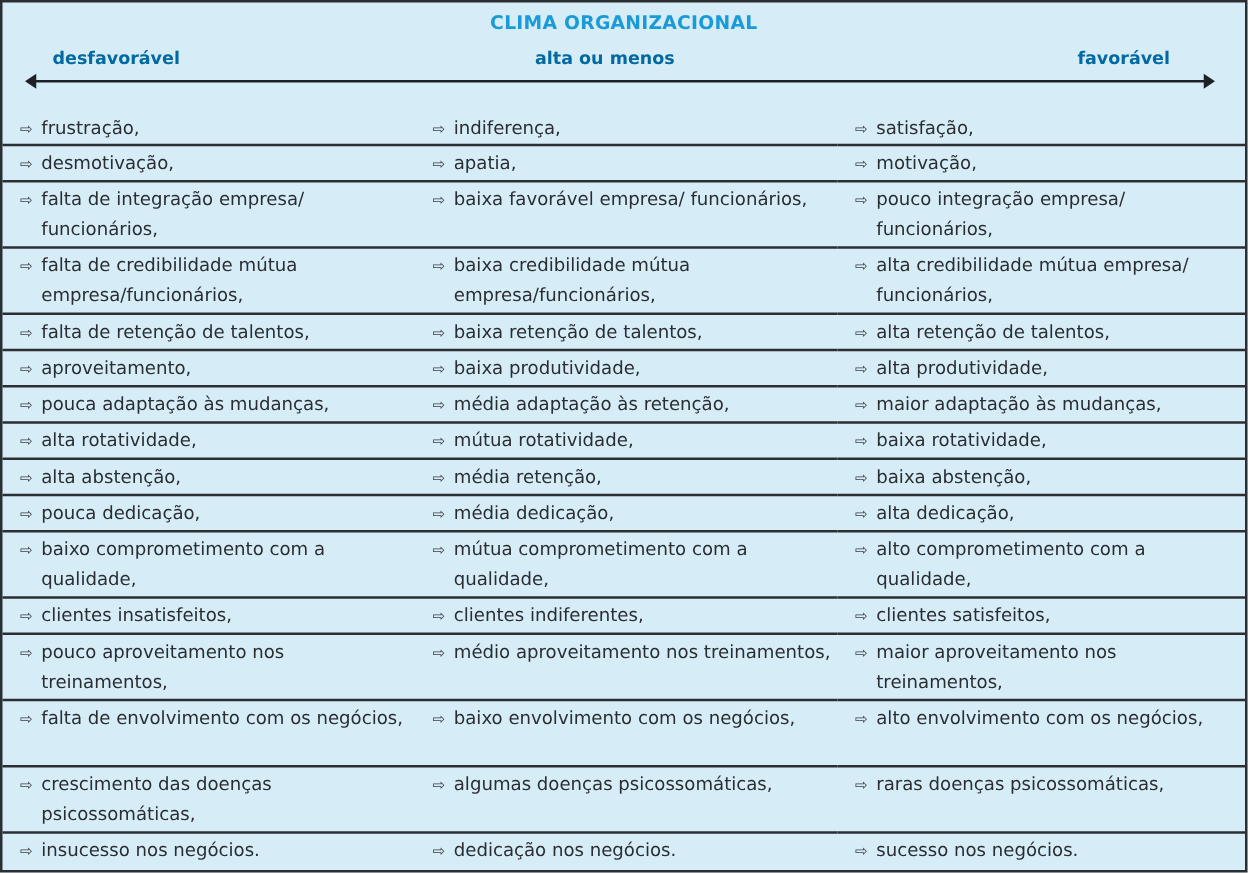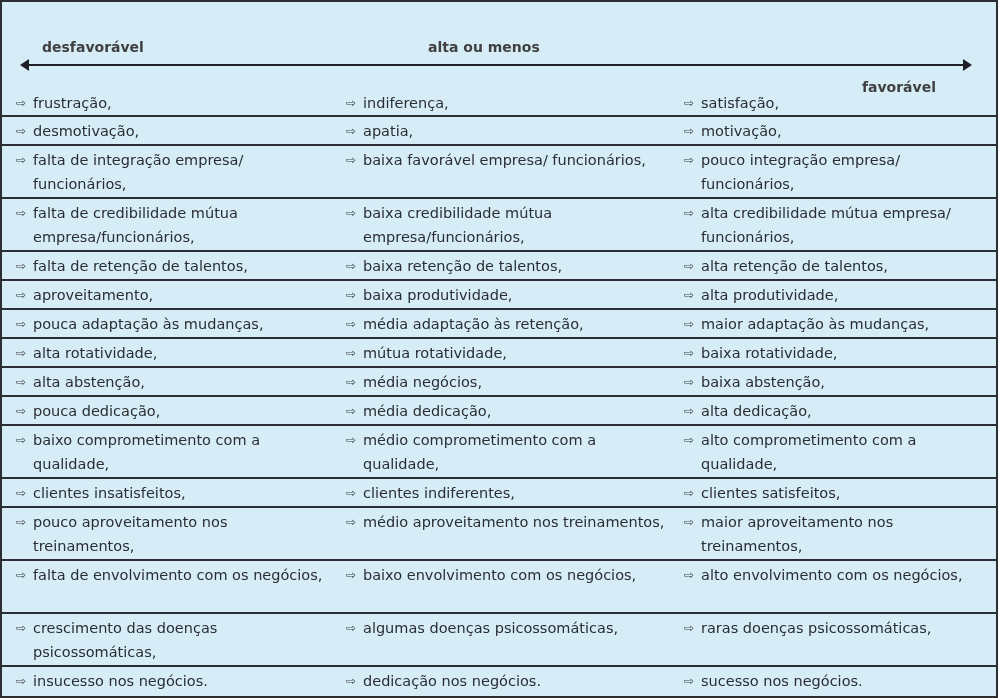"CLIMA ORGANIZACIONAL" div.title { html: none -> <div>CLIMA ORGANIZACIONAL</div> }
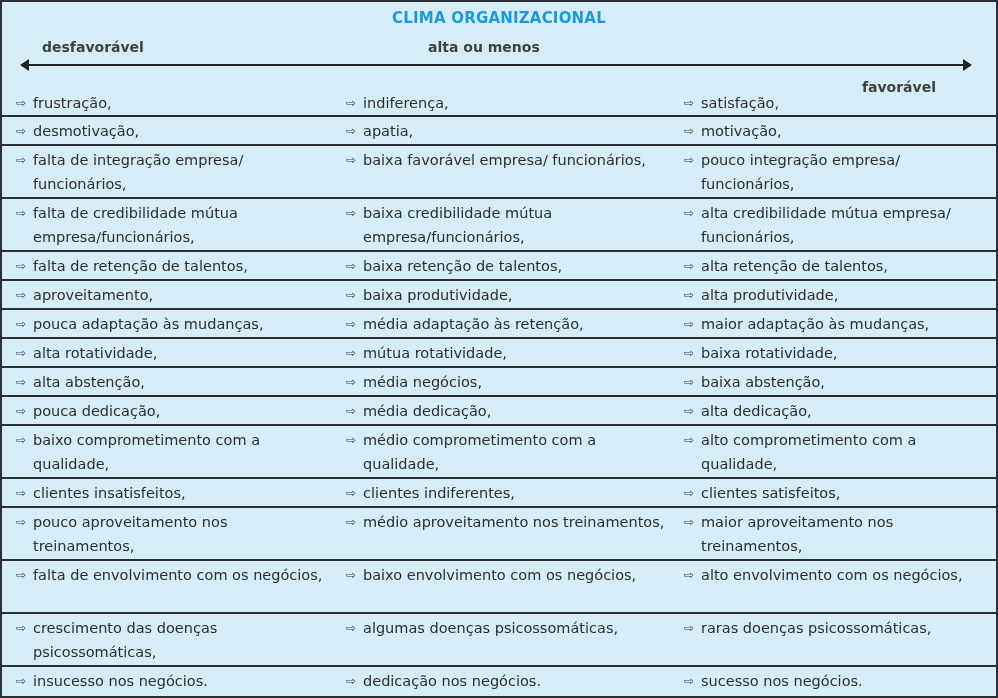"desfavorável" .lbl { color: #404040 -> #0369a1 }
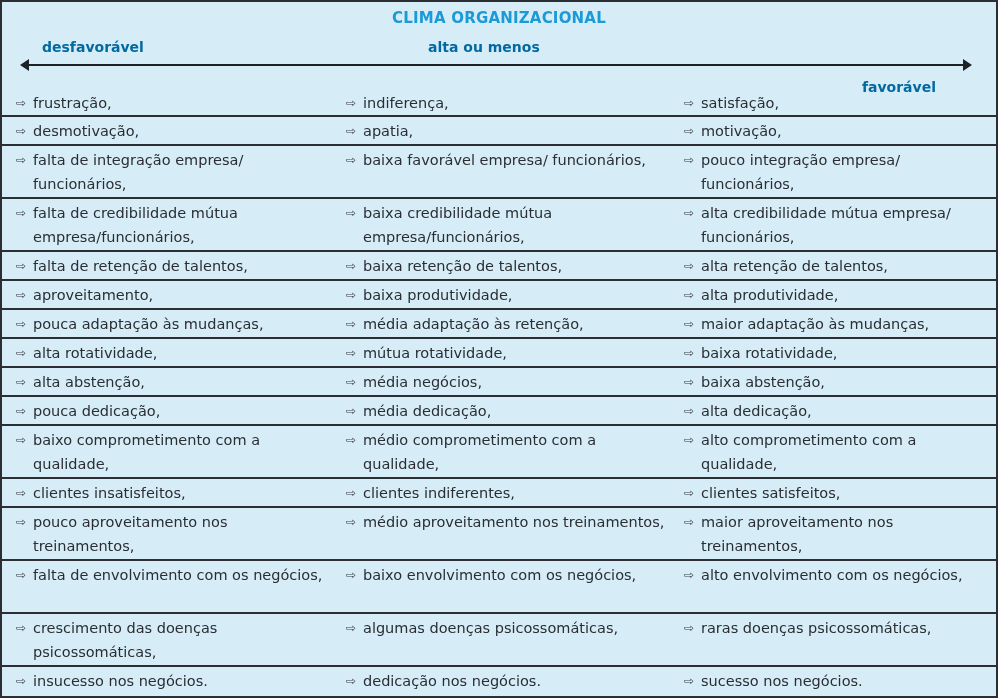"favorável" .lbl-right { margin-top: 40px -> none }
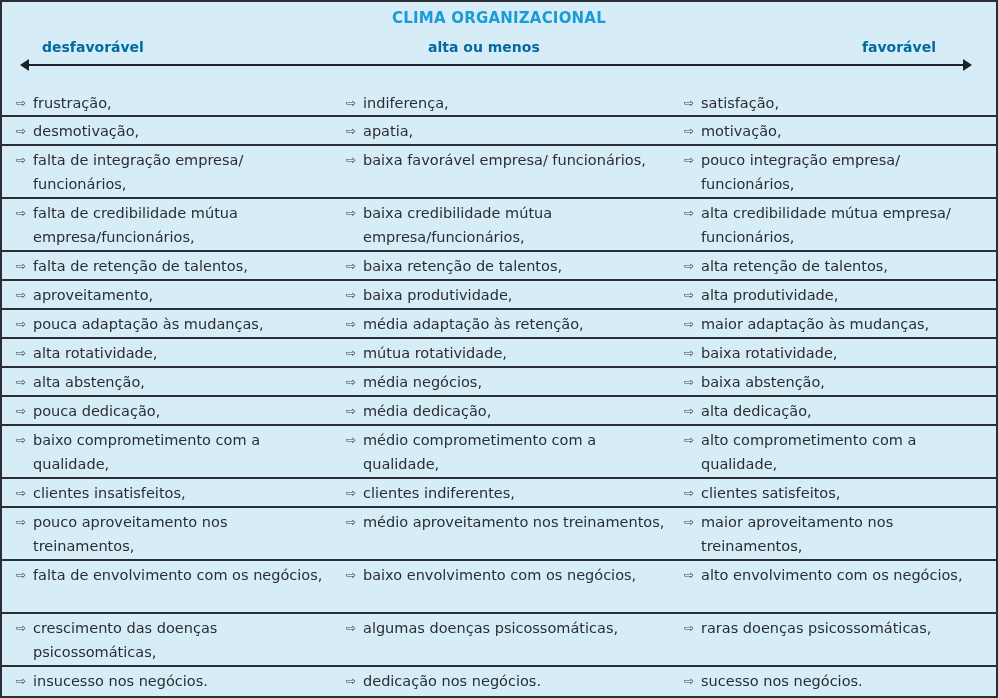"média negócios," span.txt { text: negócios -> retenção }
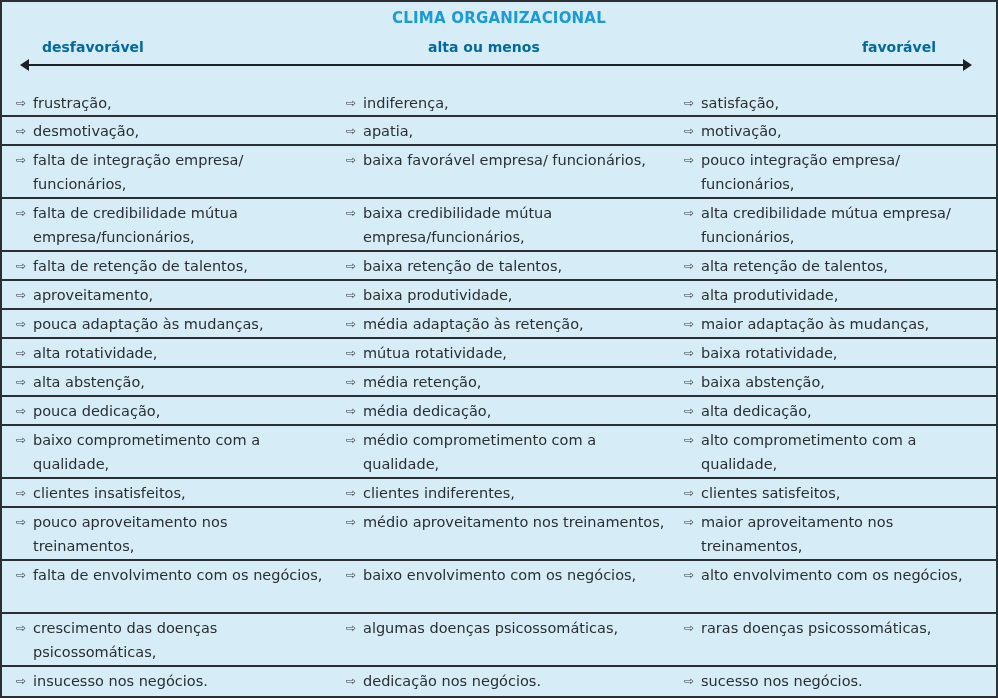"médio comprometimento com a qualidade," span.txt { text: médio -> mútua }
